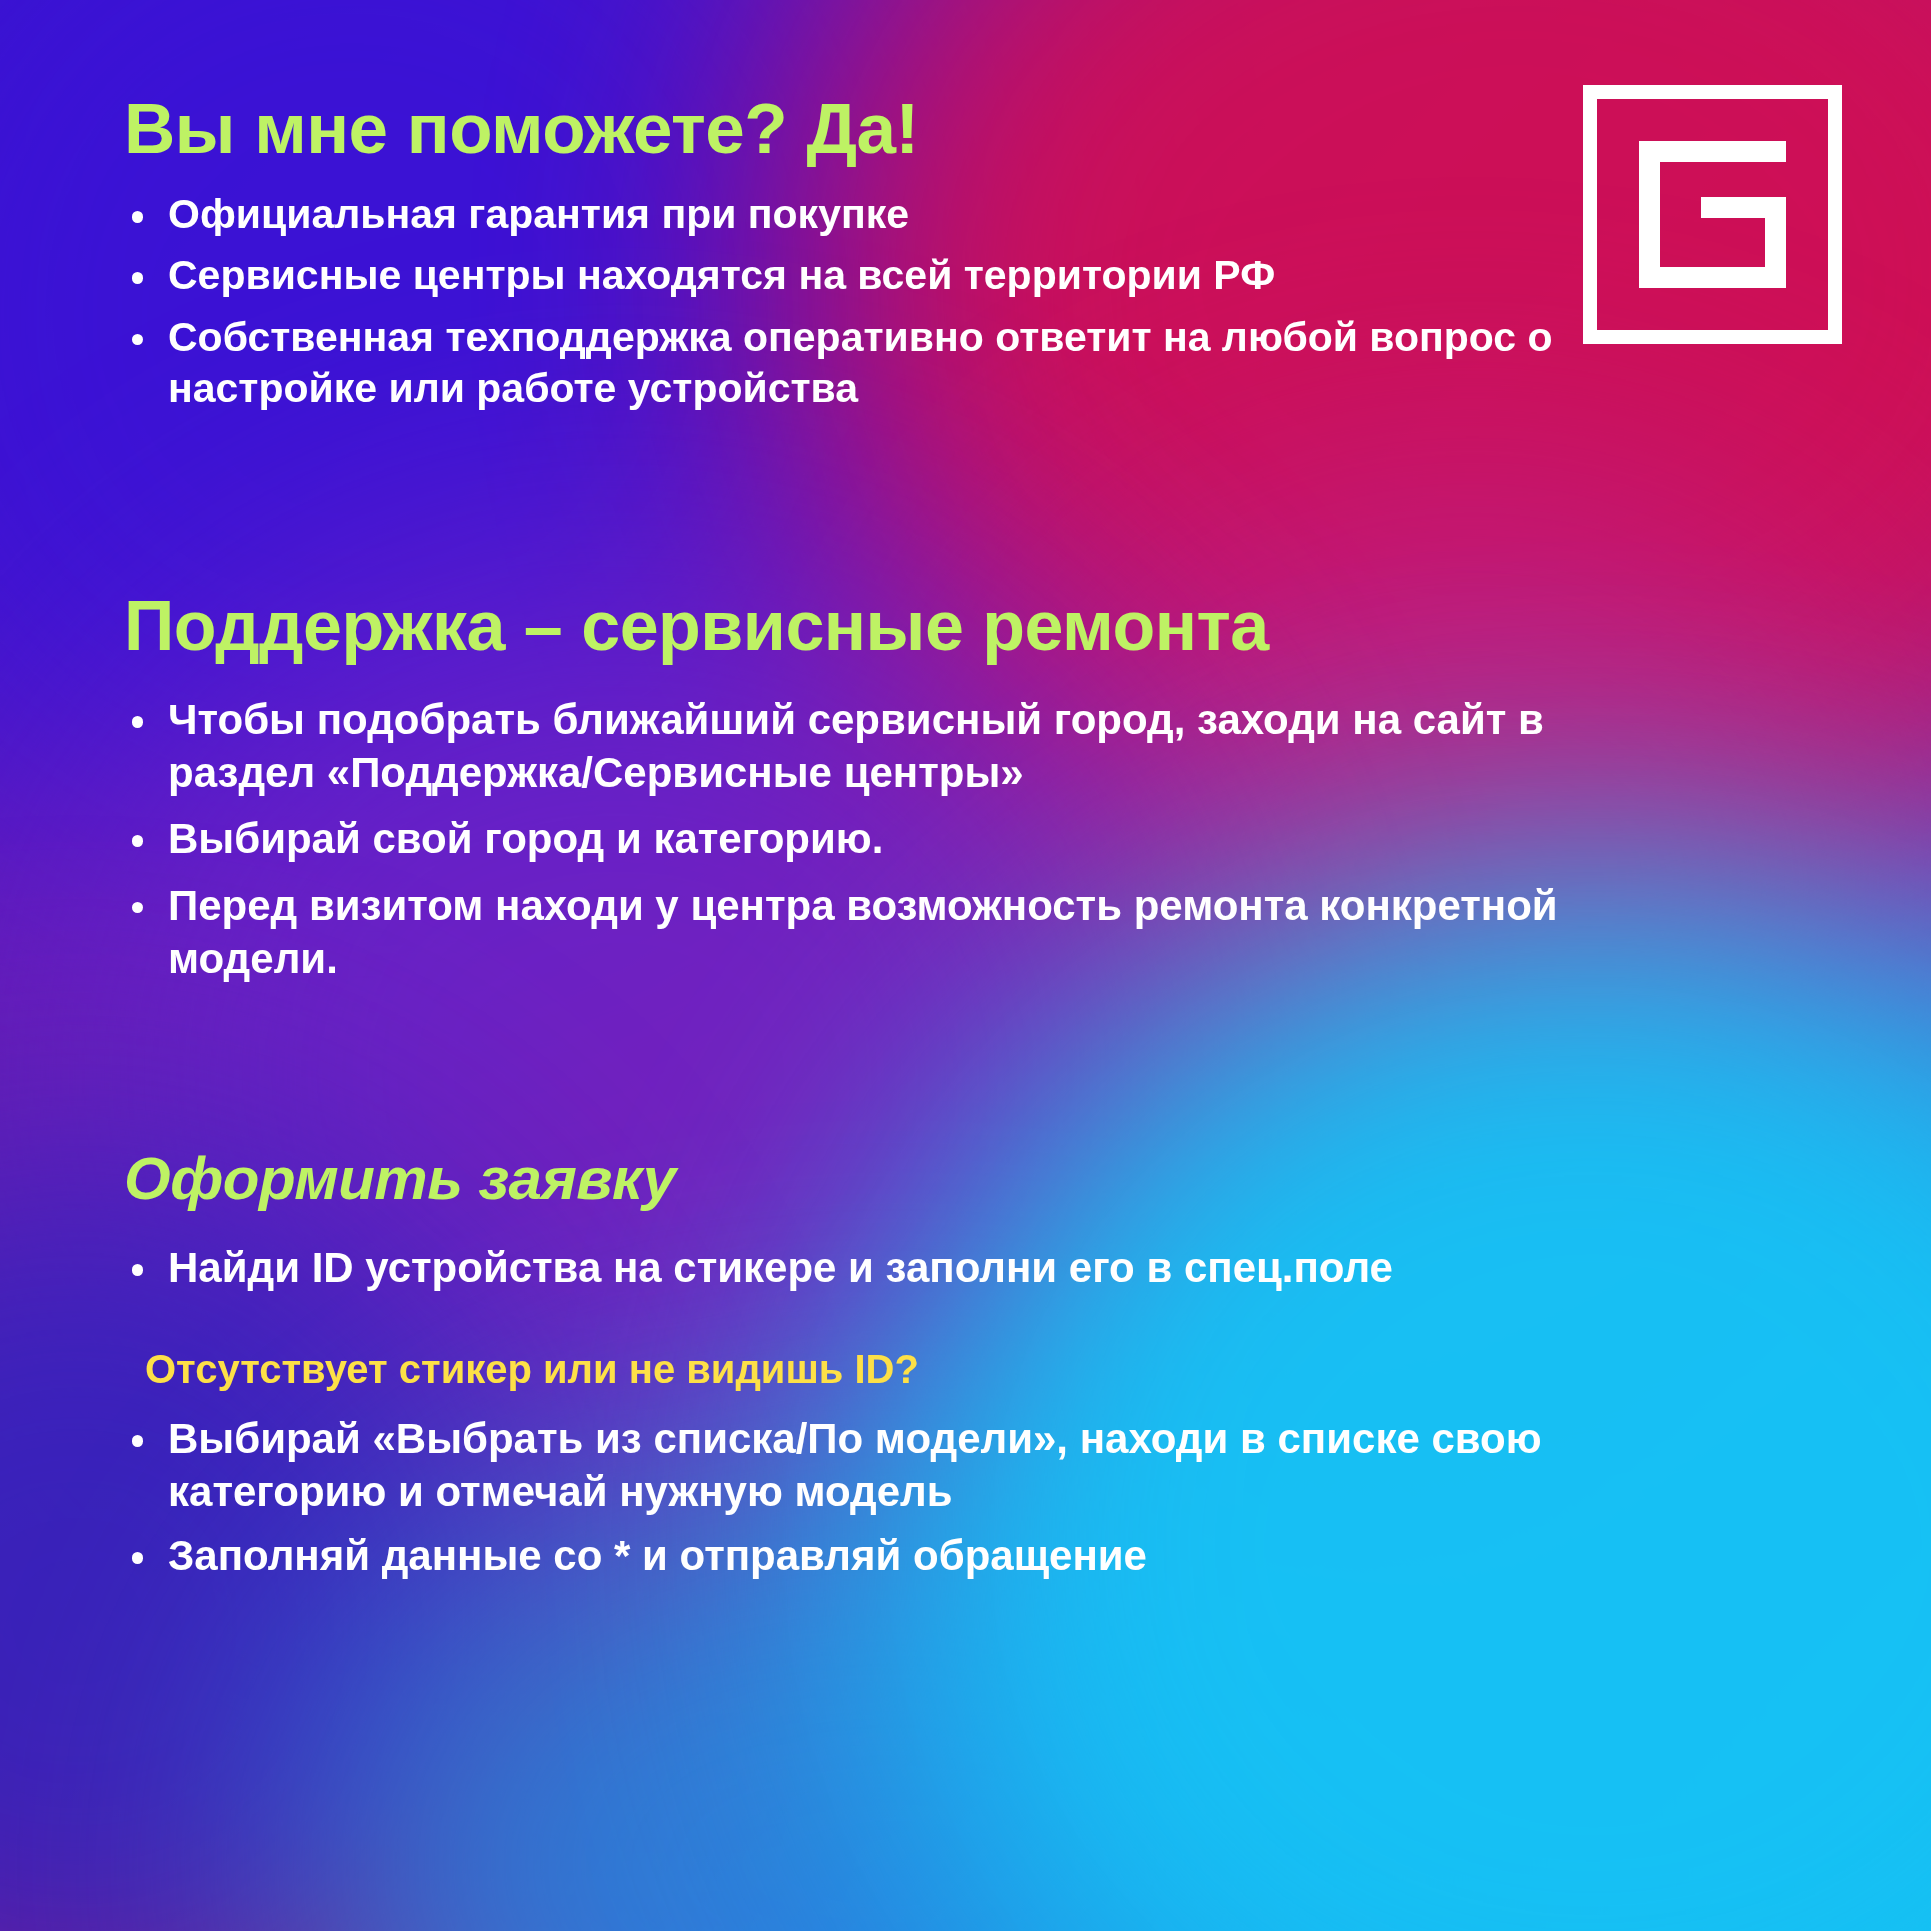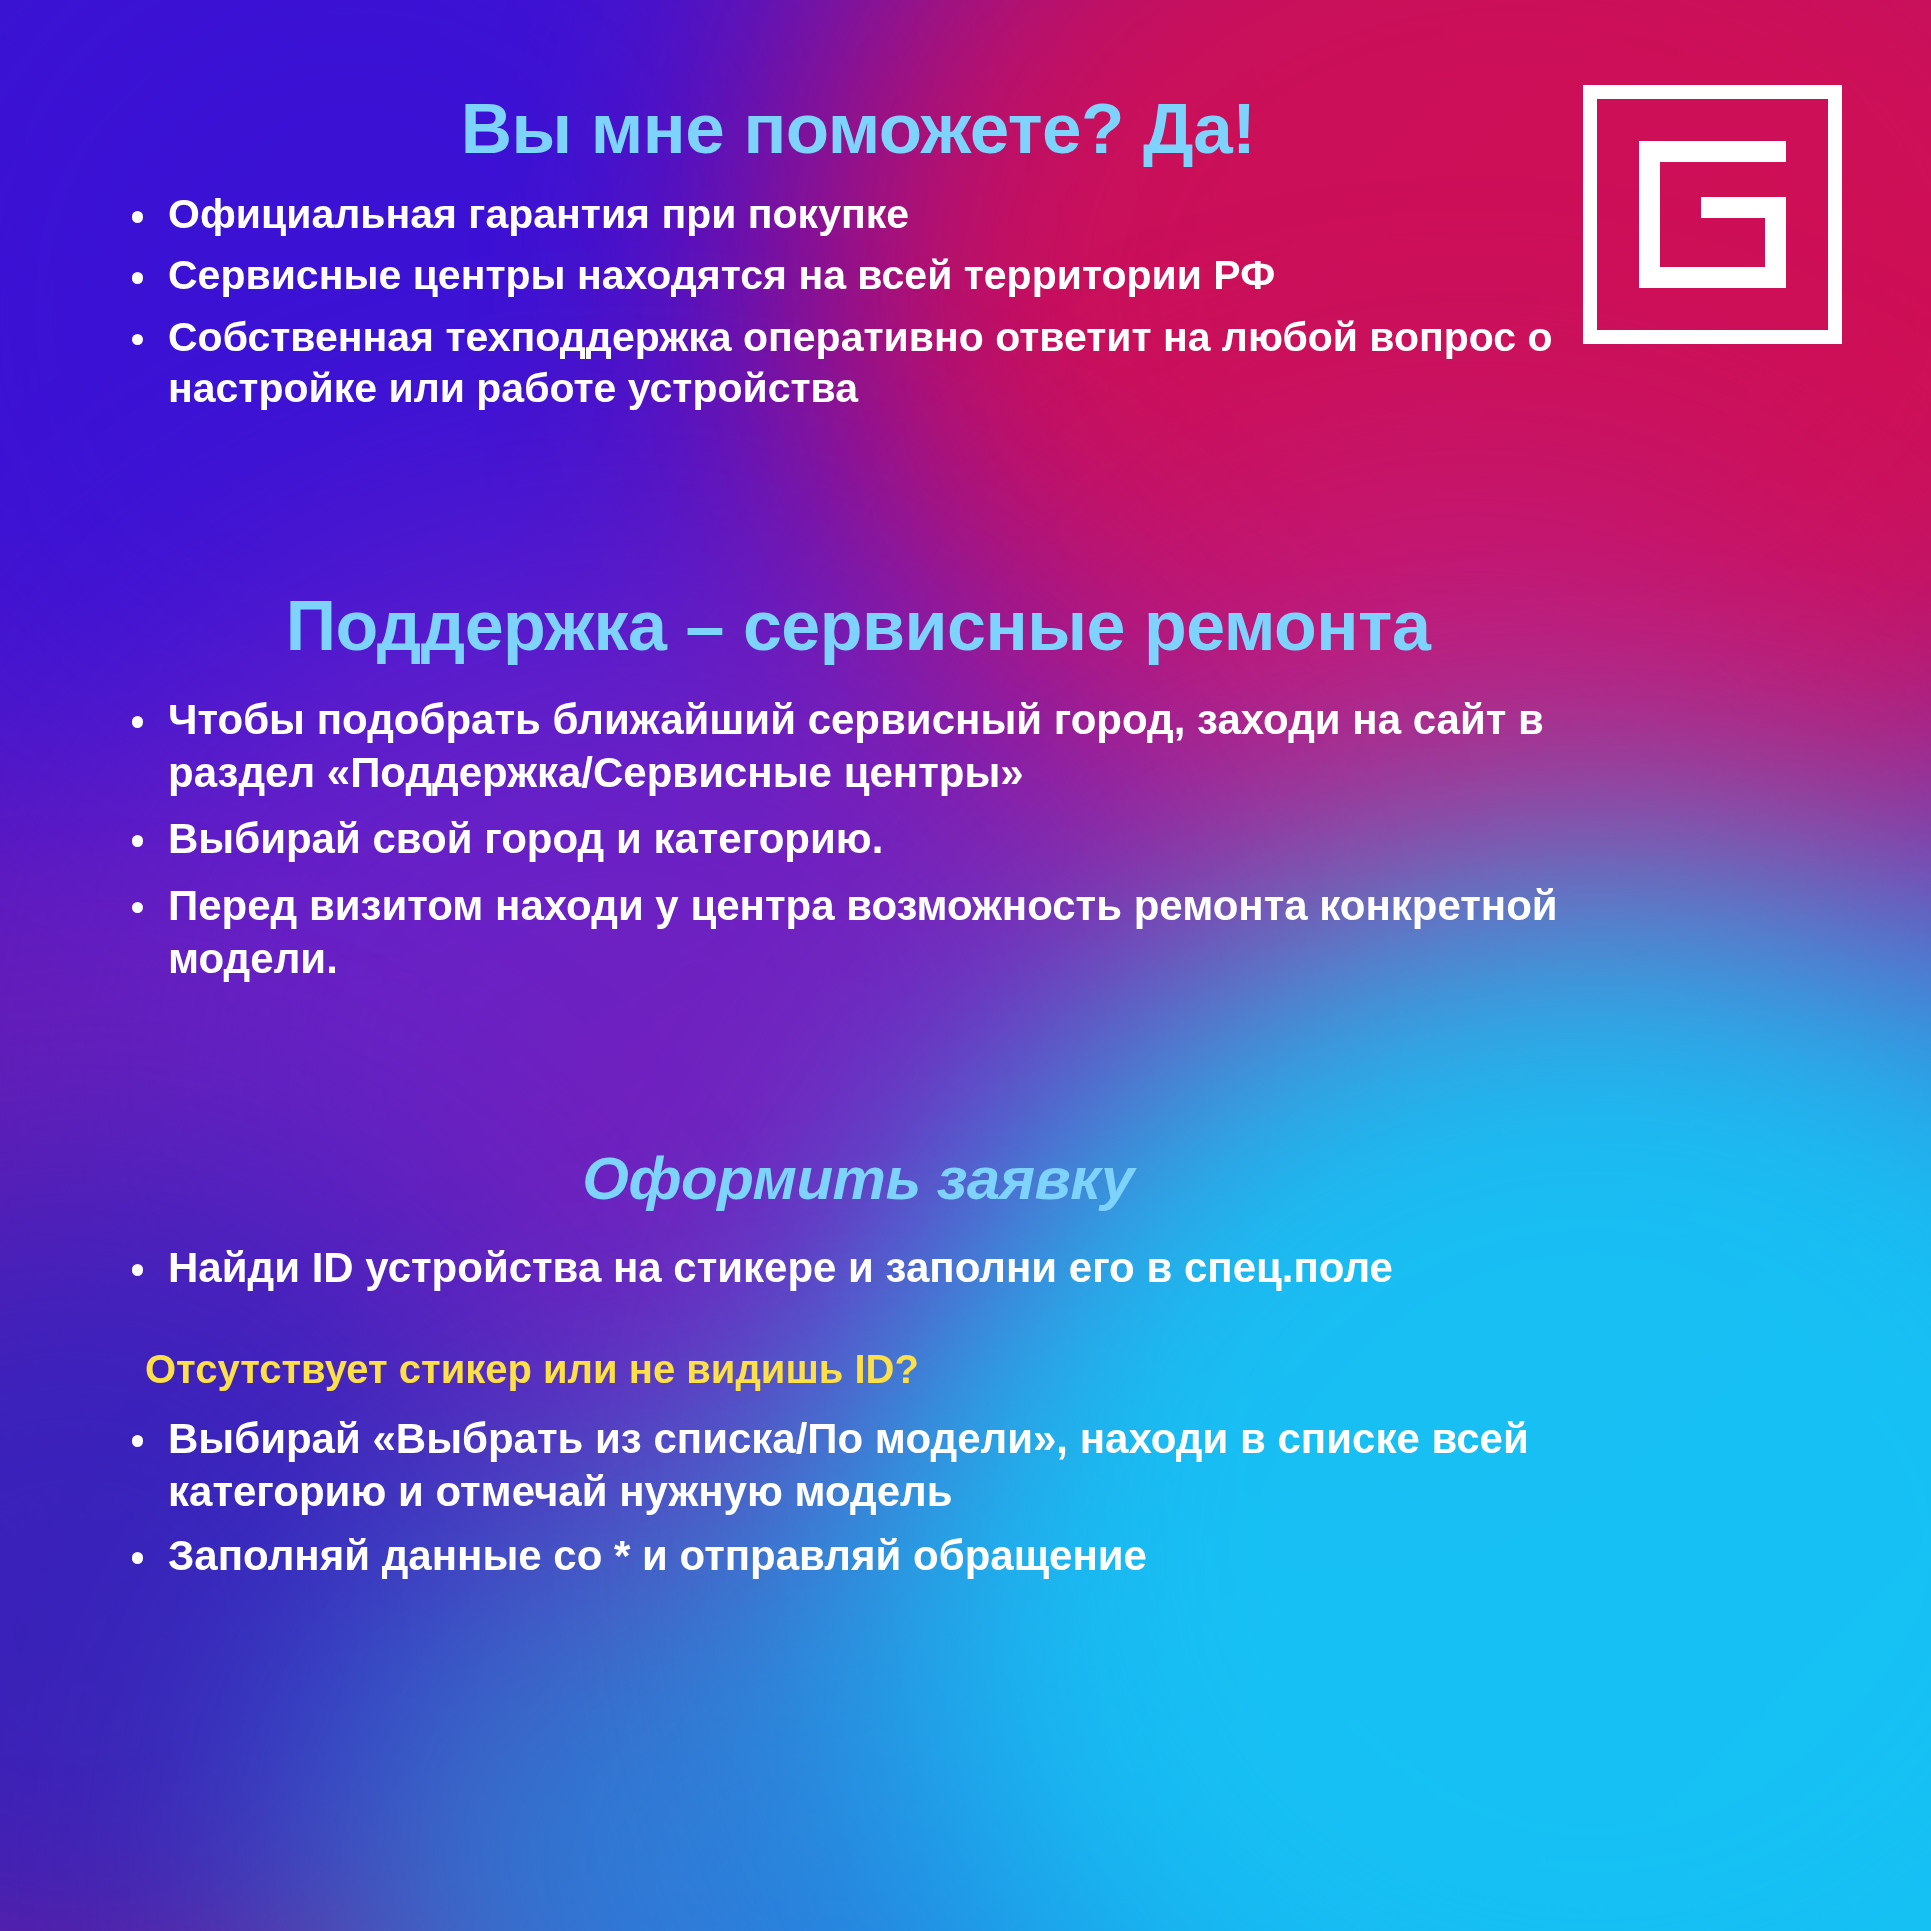"Вы мне поможете? Да!" h2.heading { color: #7dd3fc -> #bef264; text-align: center -> none }
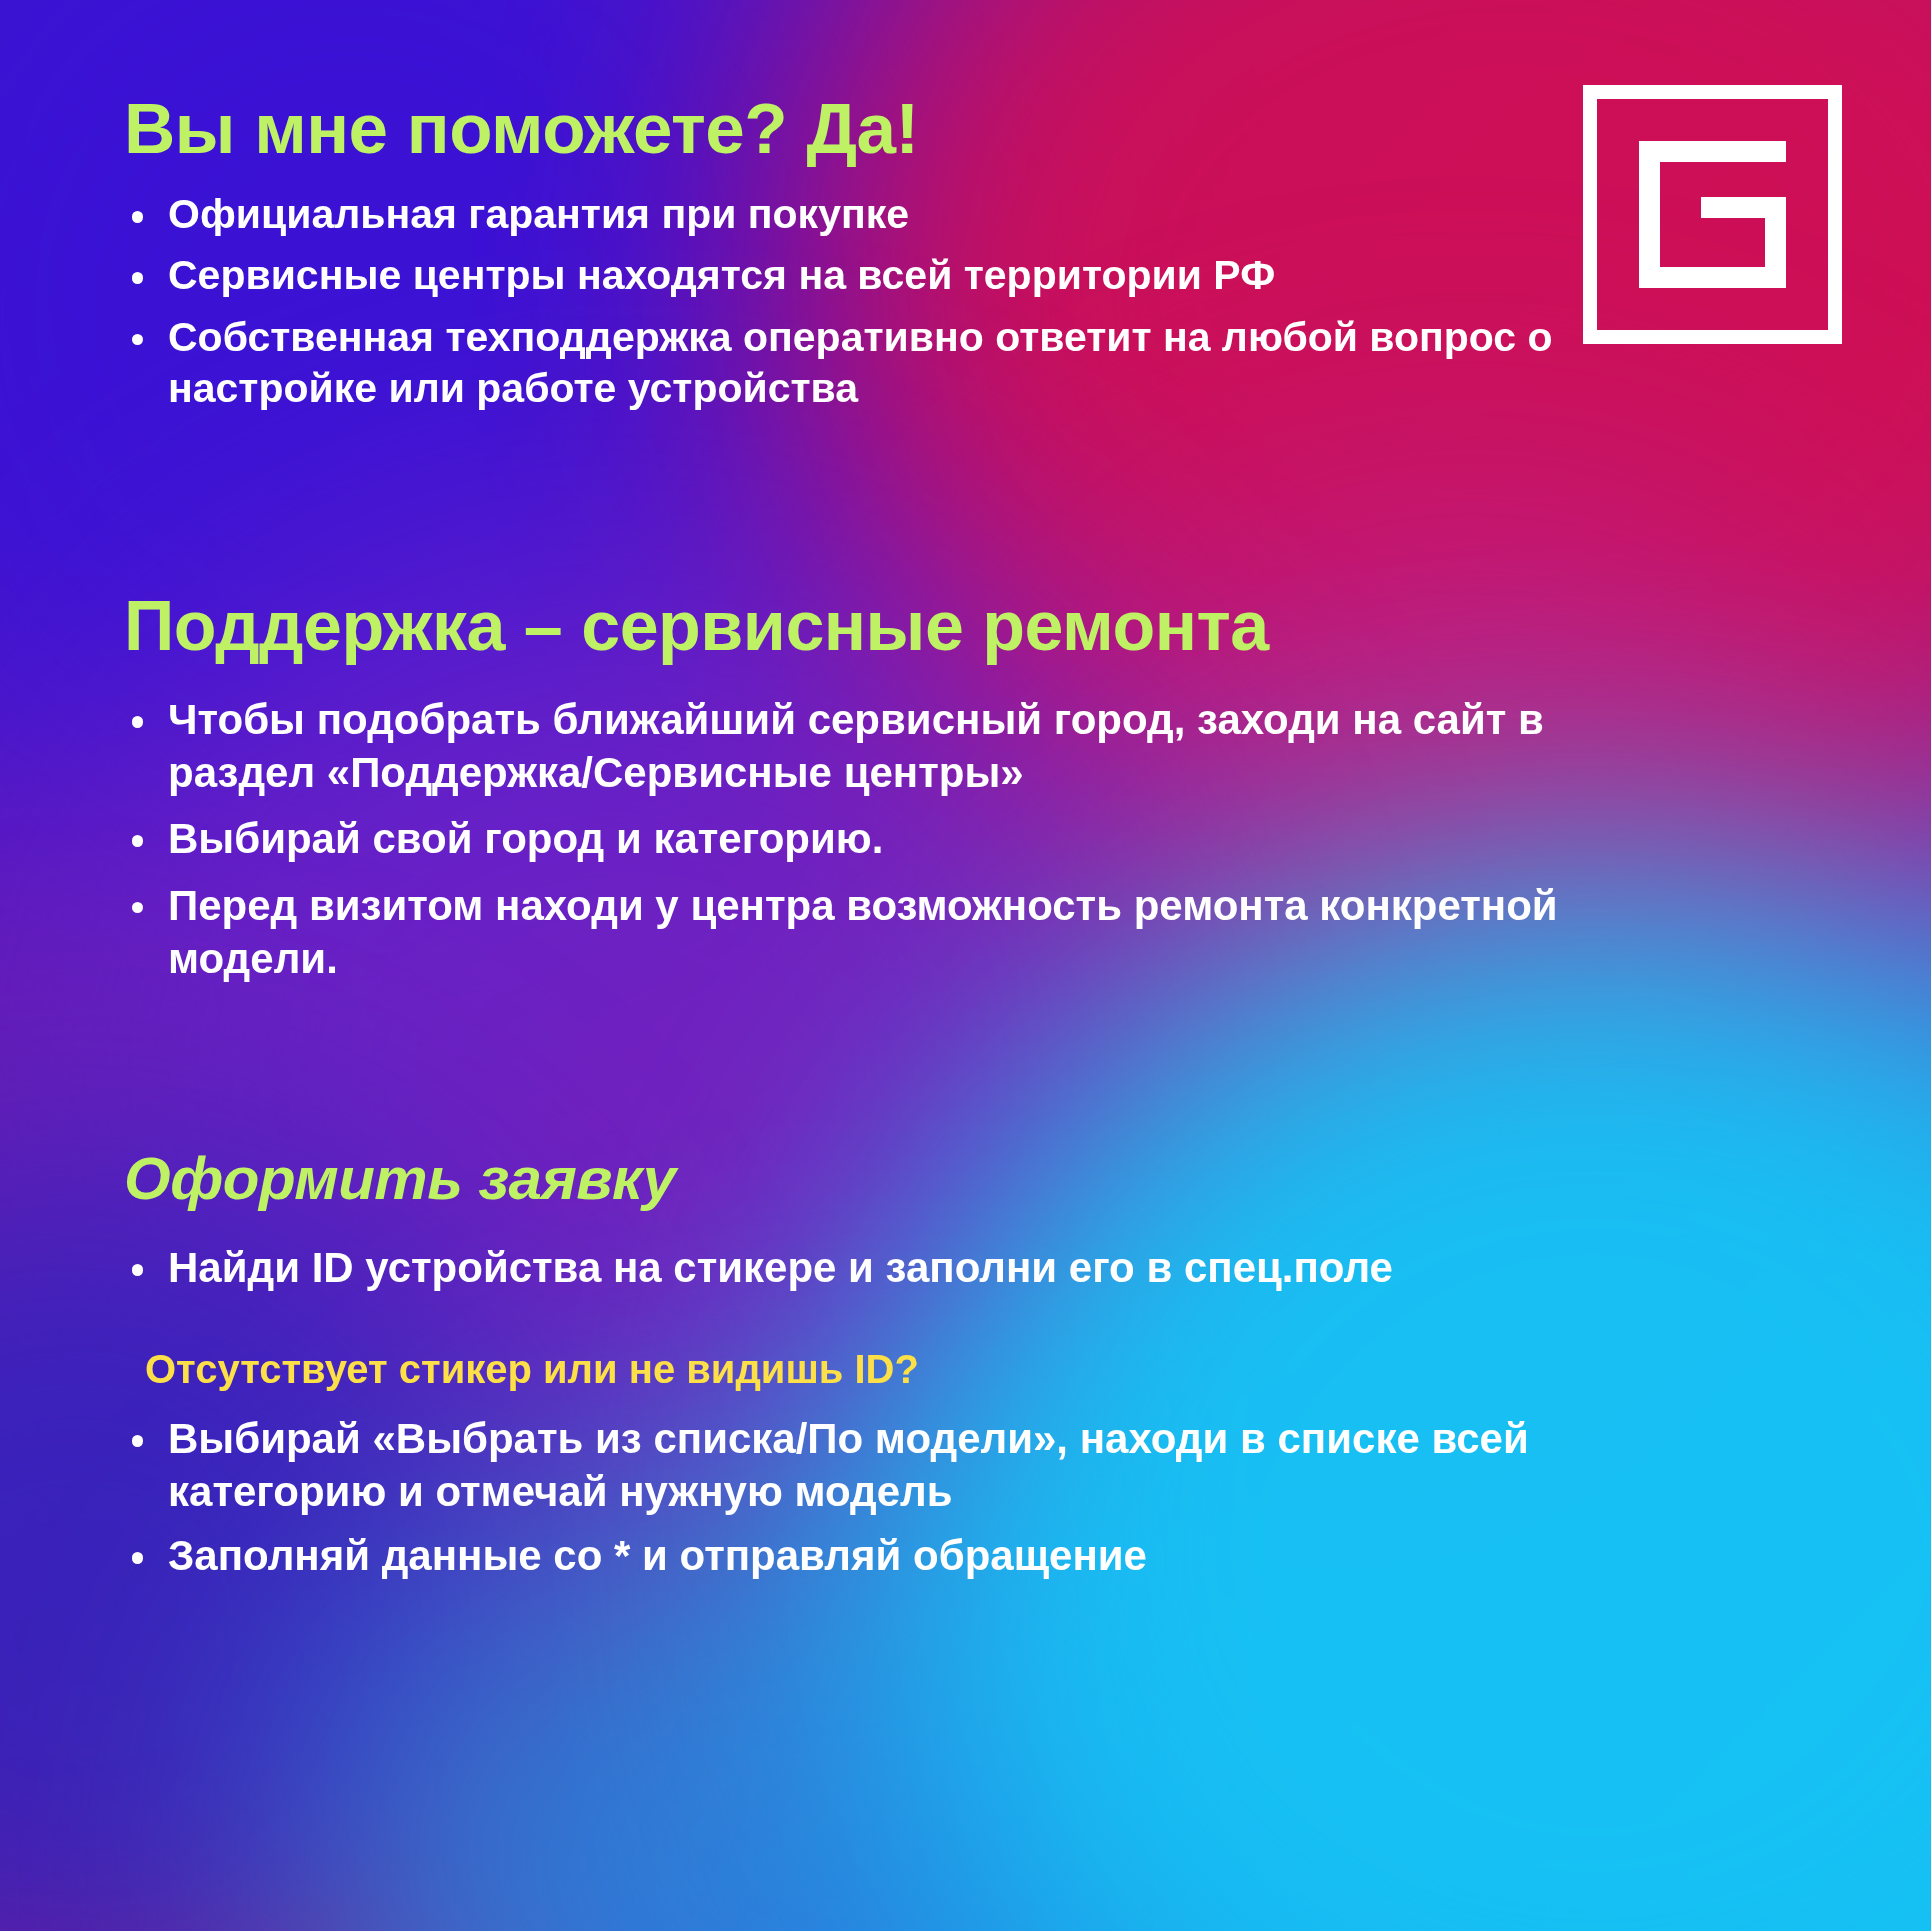"Выбирай «Выбрать из списка/По модели»," li { text: всей -> свою }
